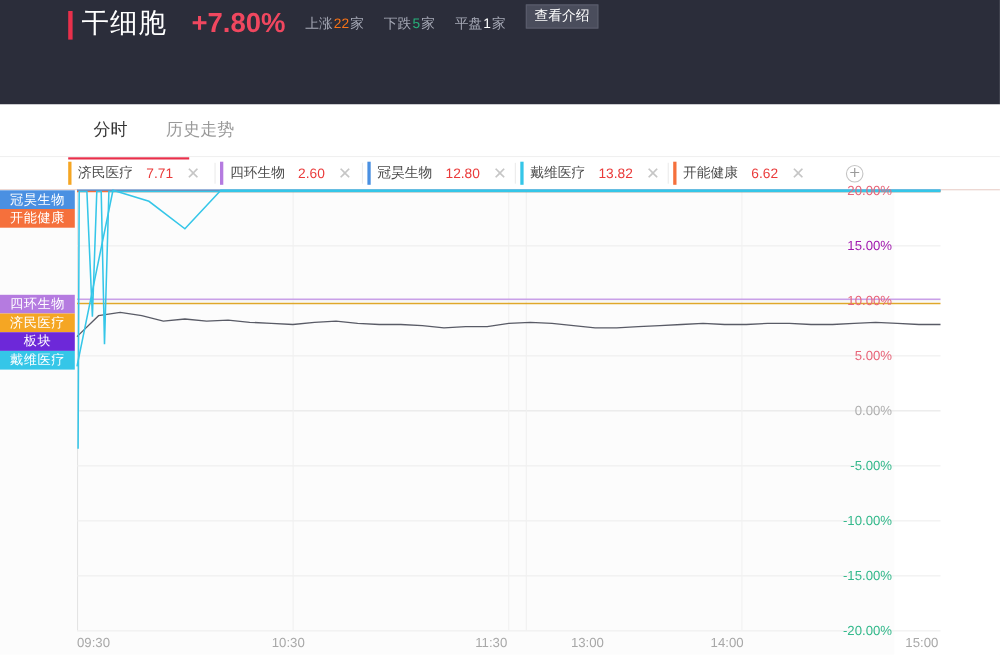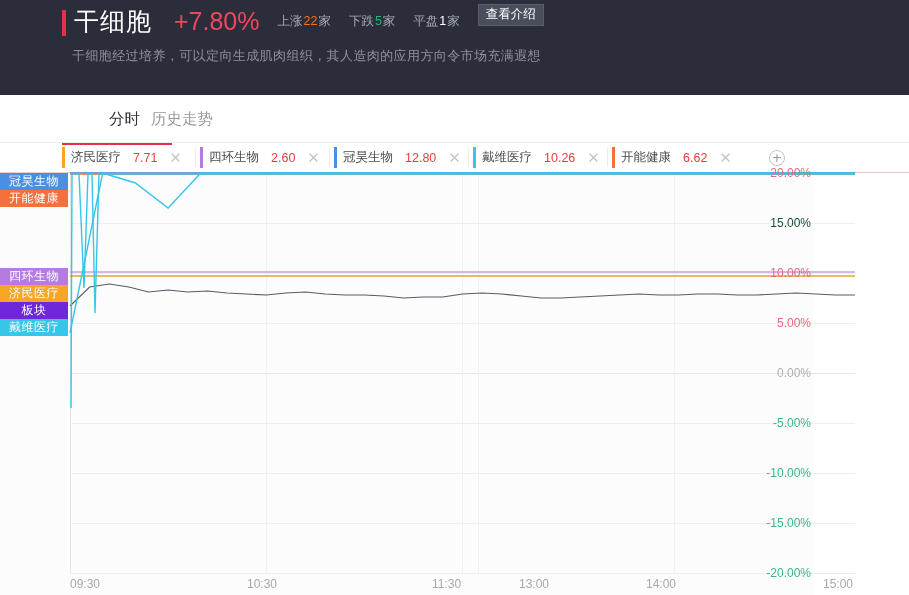"+7.80%" .pct { font-weight: 400 -> 700 }
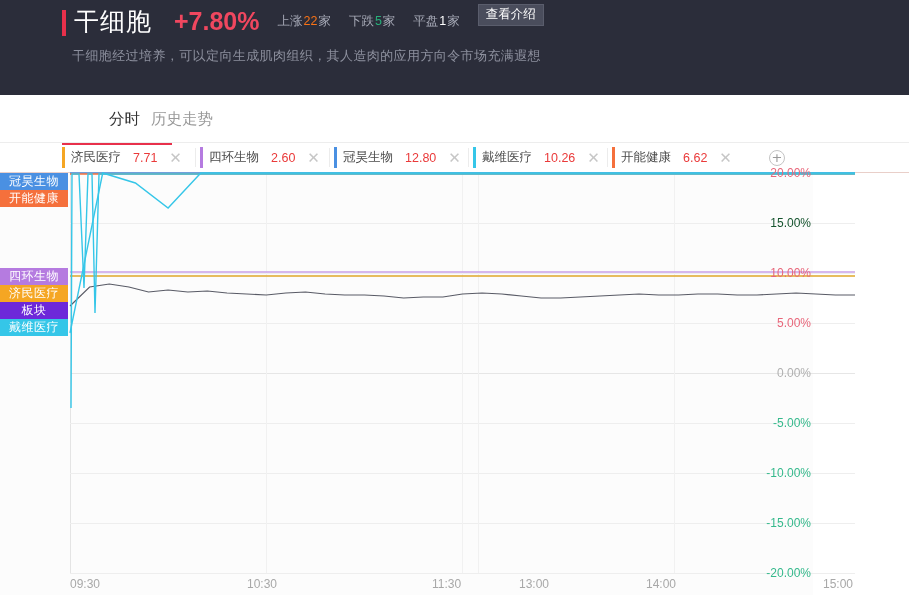"干细胞经过培养，可以定向生成肌肉组织，其人造肉的应用方向令市场充满遐想" div.hdr-row2 { html: <div>干细胞经过培养，可以定向生成肌肉组织，其人造肉的应用方向令市场充满遐想</div> -> none }
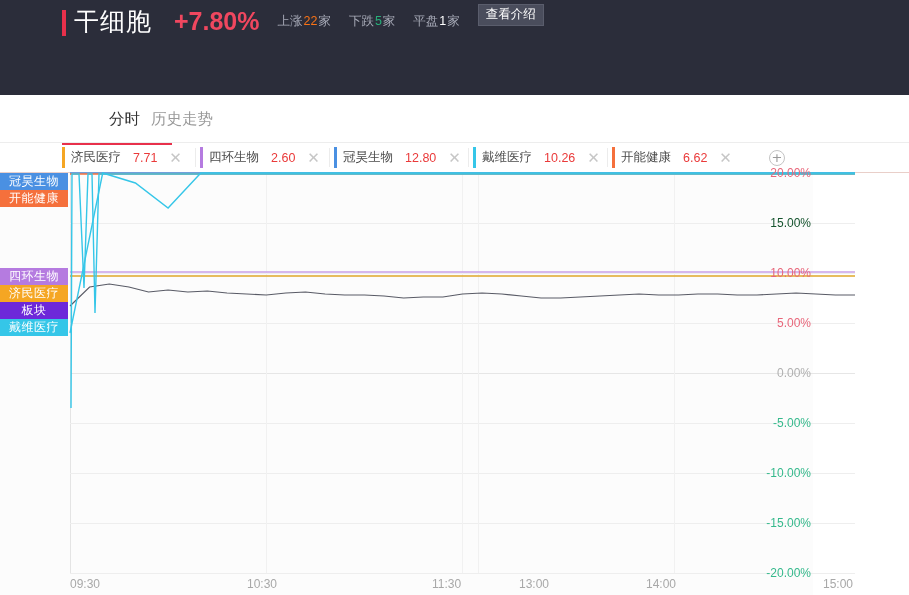"分时" .tab.active { margin-left: 24px -> none }
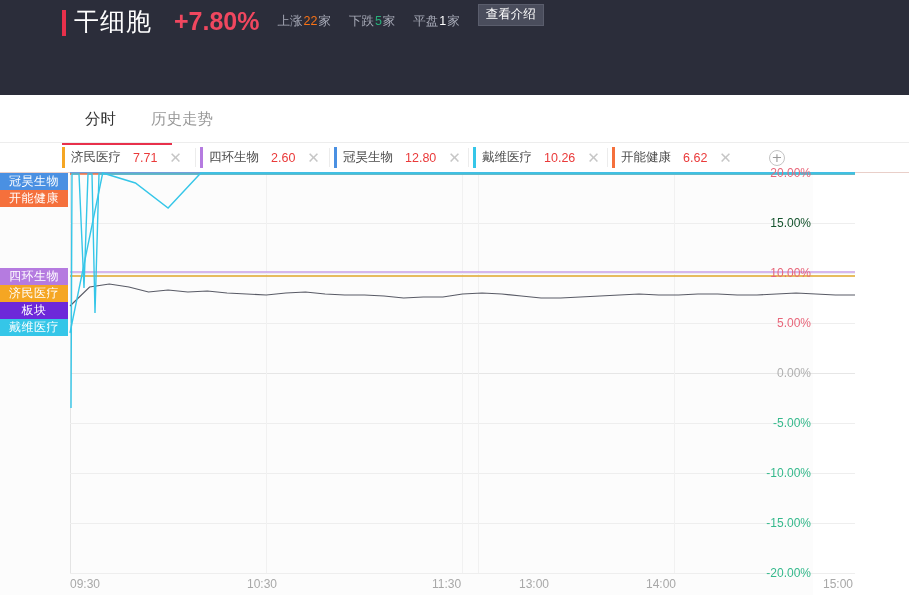"10.26" span.vl { text: 10.26 -> 13.82 }
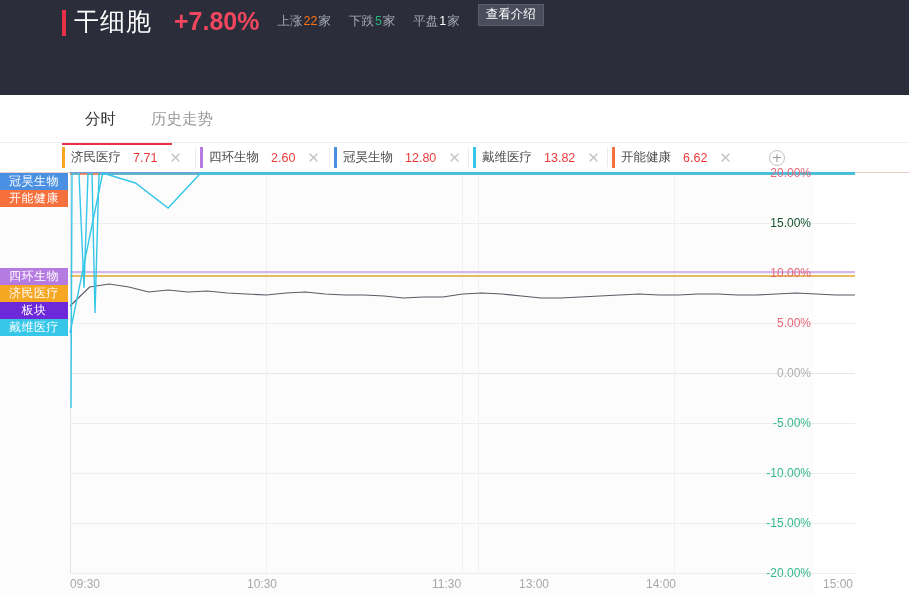"15.00%" div.ylabel { color: #14532d -> #a21caf }
